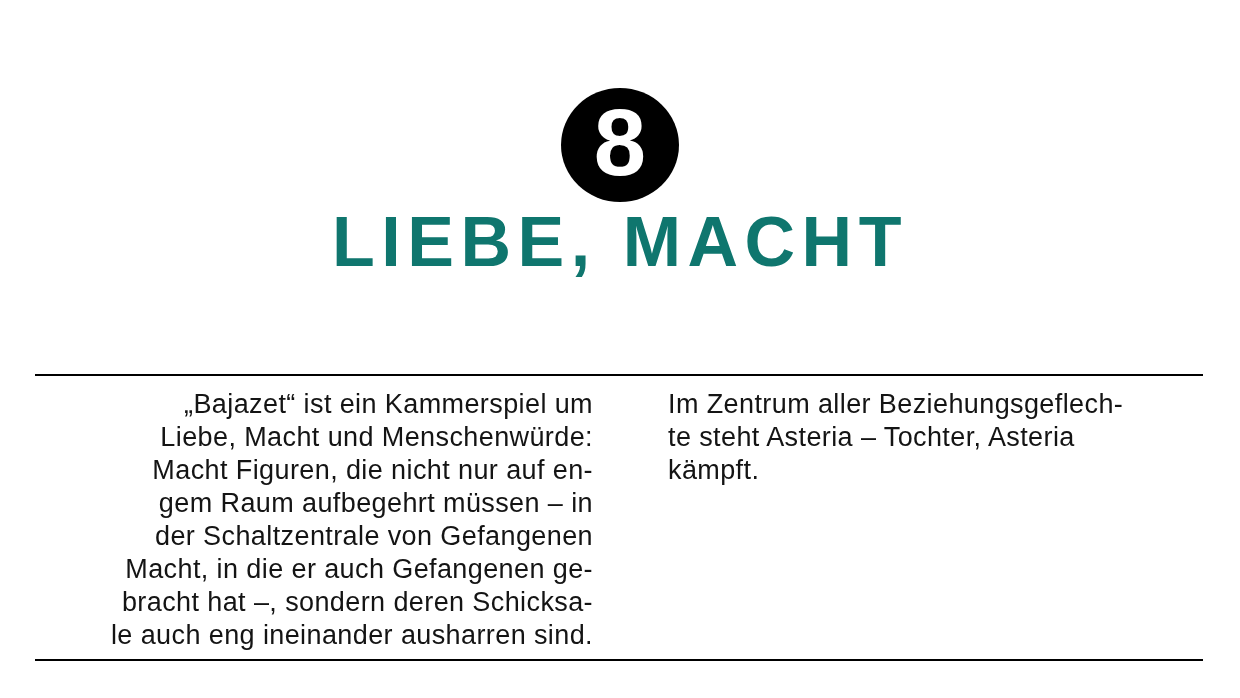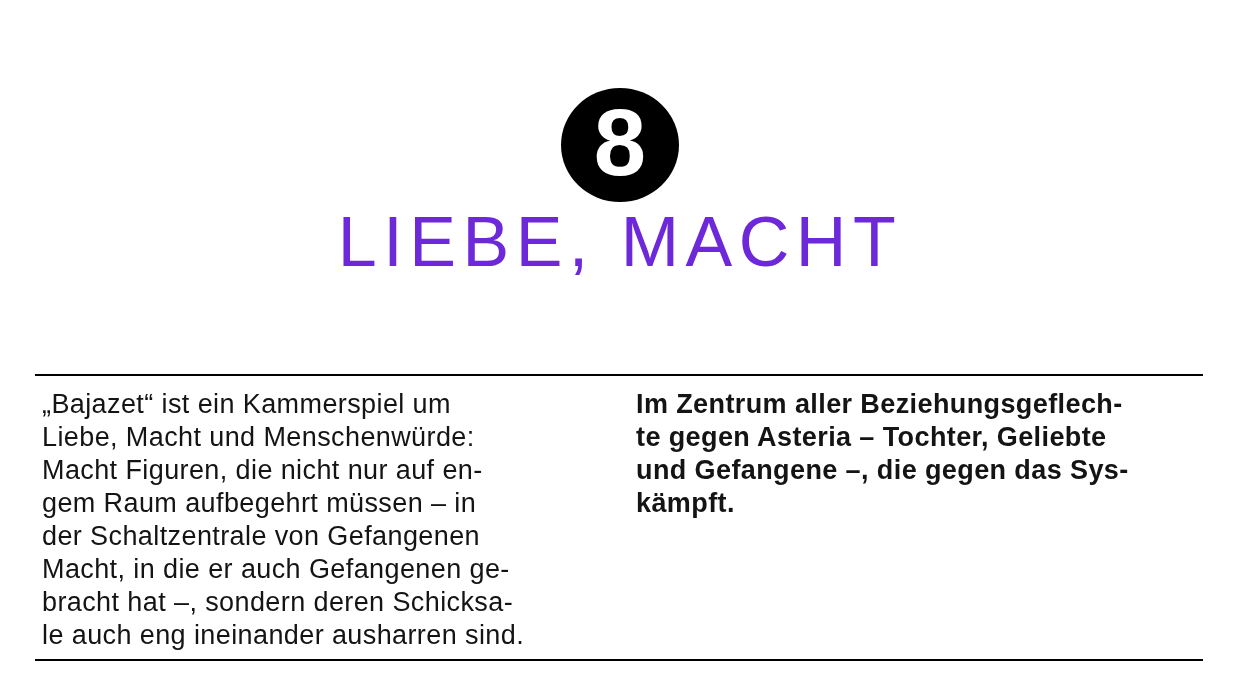"LIEBE, MACHT" .title { color: #6d28d9 -> #0f766e; font-weight: 400 -> 700 }
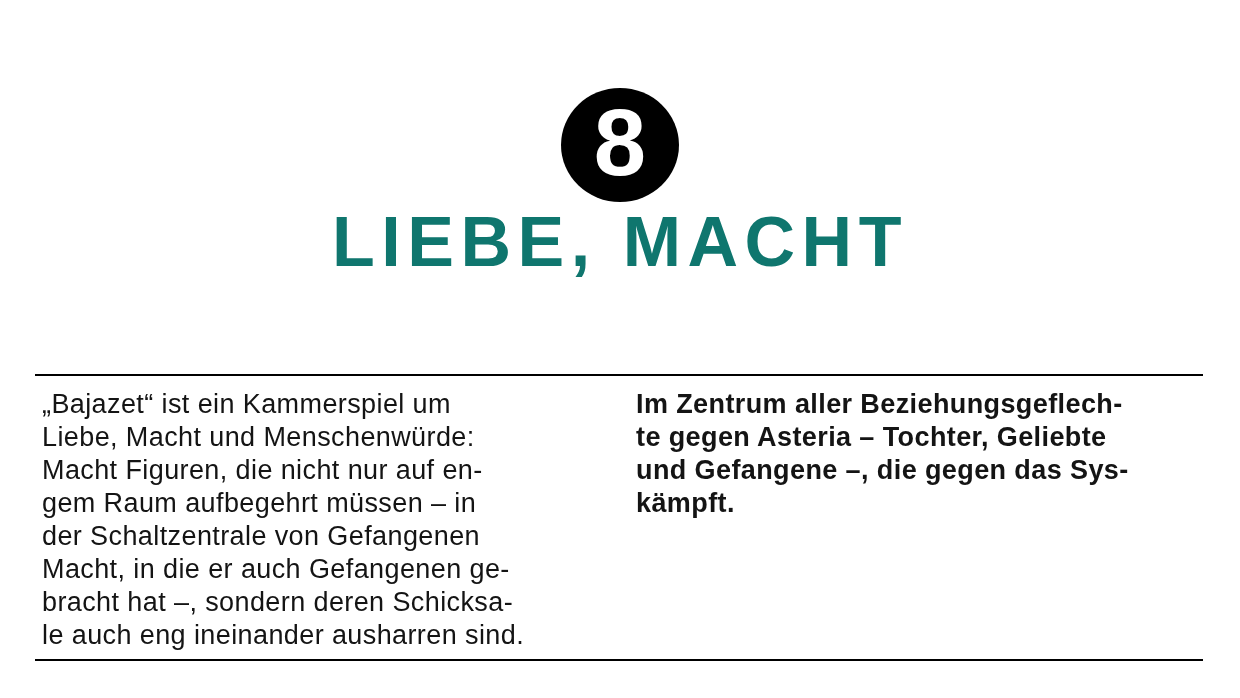"„Bajazet“ ist ein Kammerspiel um" .col-left { left: 42px -> 27px; text-align: none -> right }
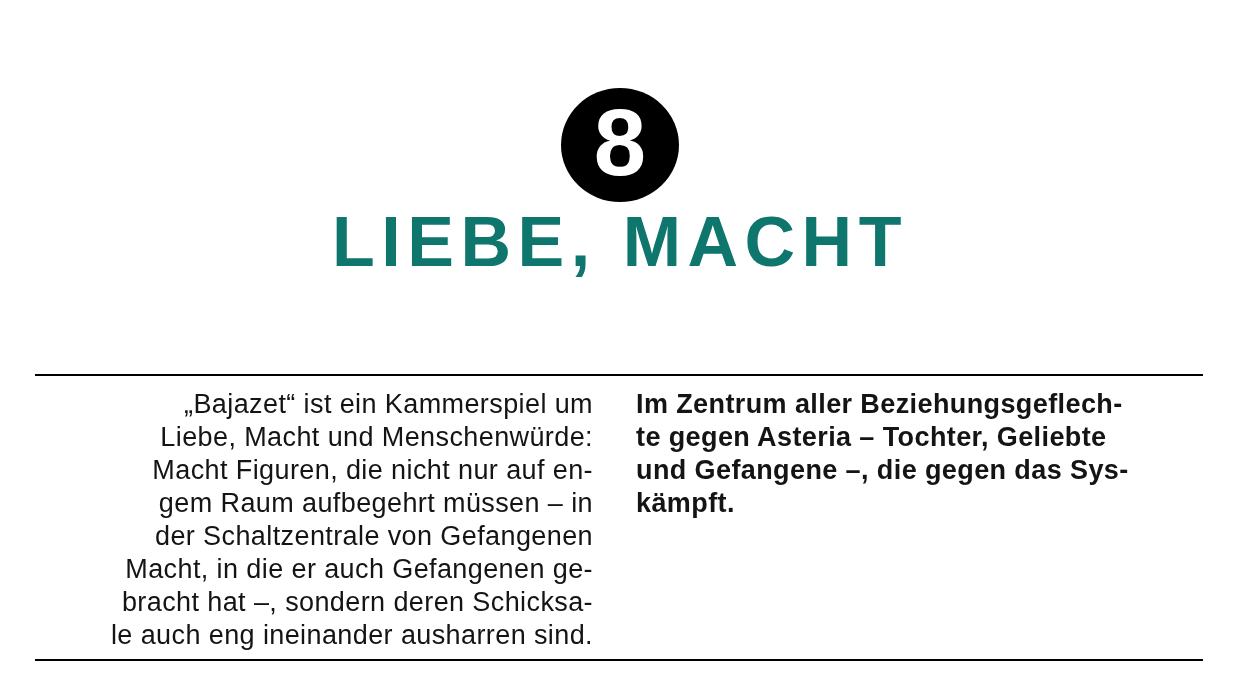"Im Zentrum aller Beziehungsgeflech-" .col-right { font-weight: bold -> none; left: 636px -> 668px }
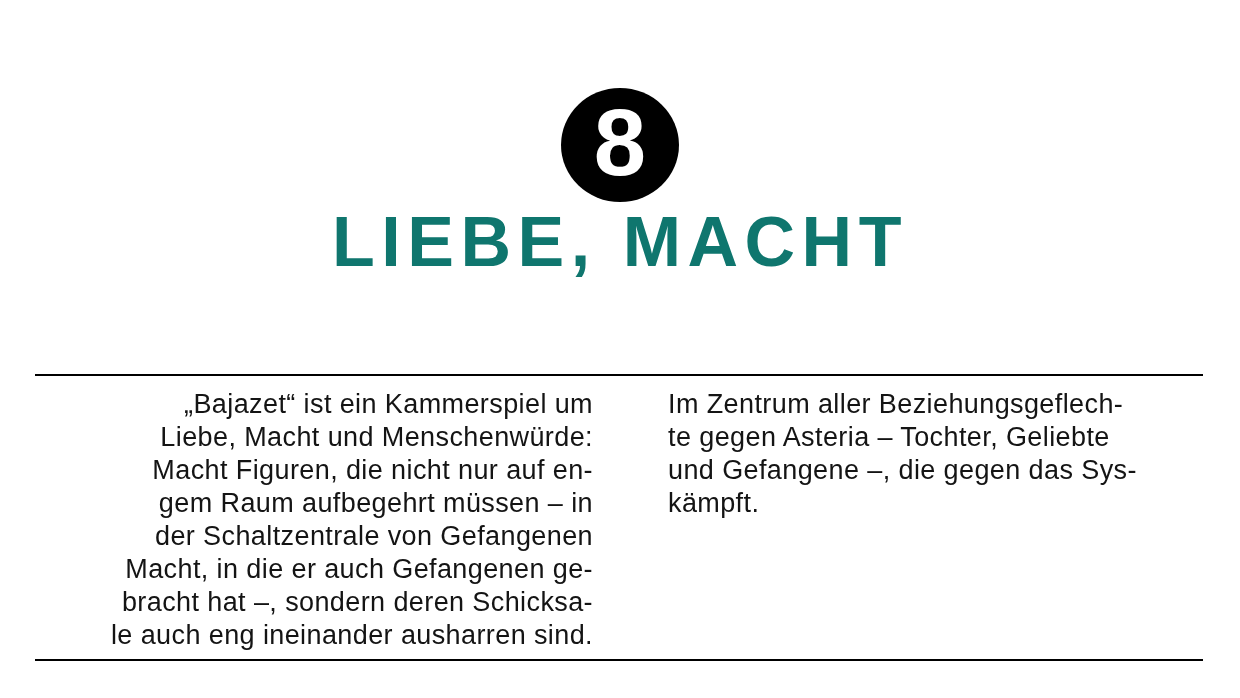"te gegen Asteria – Tochter," span.text-line { text: gegen Asteria – Tochter, Geliebte -> steht Asteria – Tochter, Asteria }
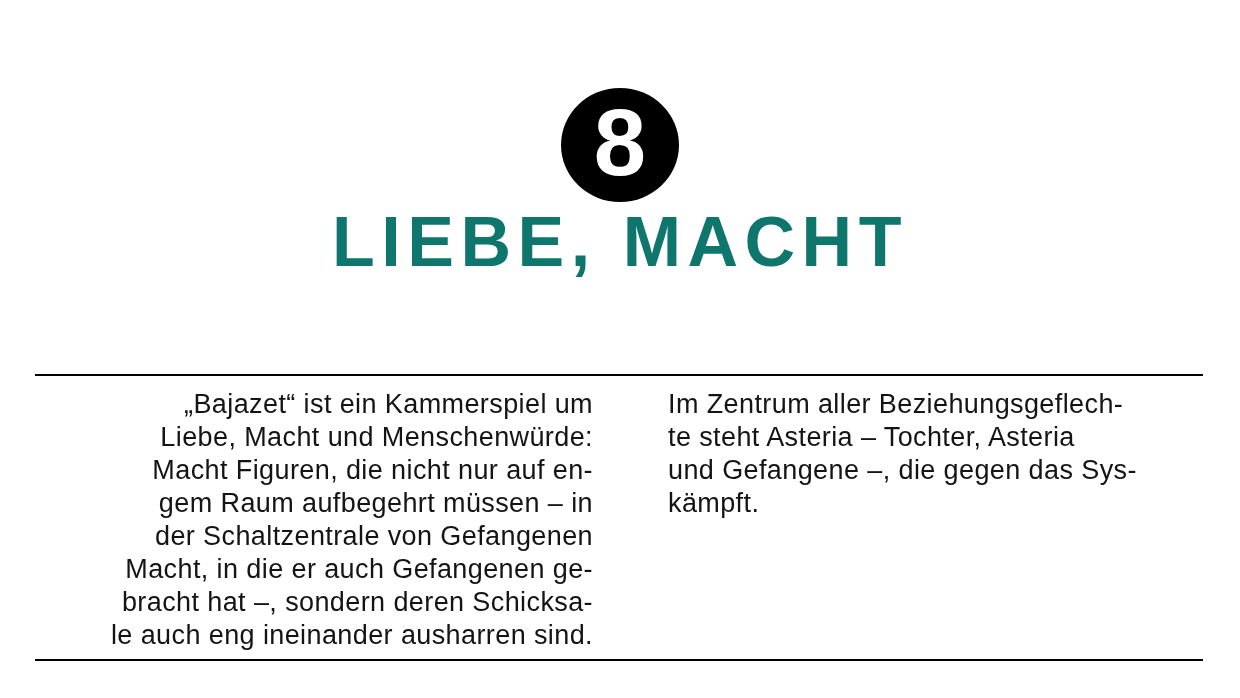"und Gefangene –, die gegen" span.text-line { html: <span>und Gefangene –, die gegen das Sys-</span> -> none }
